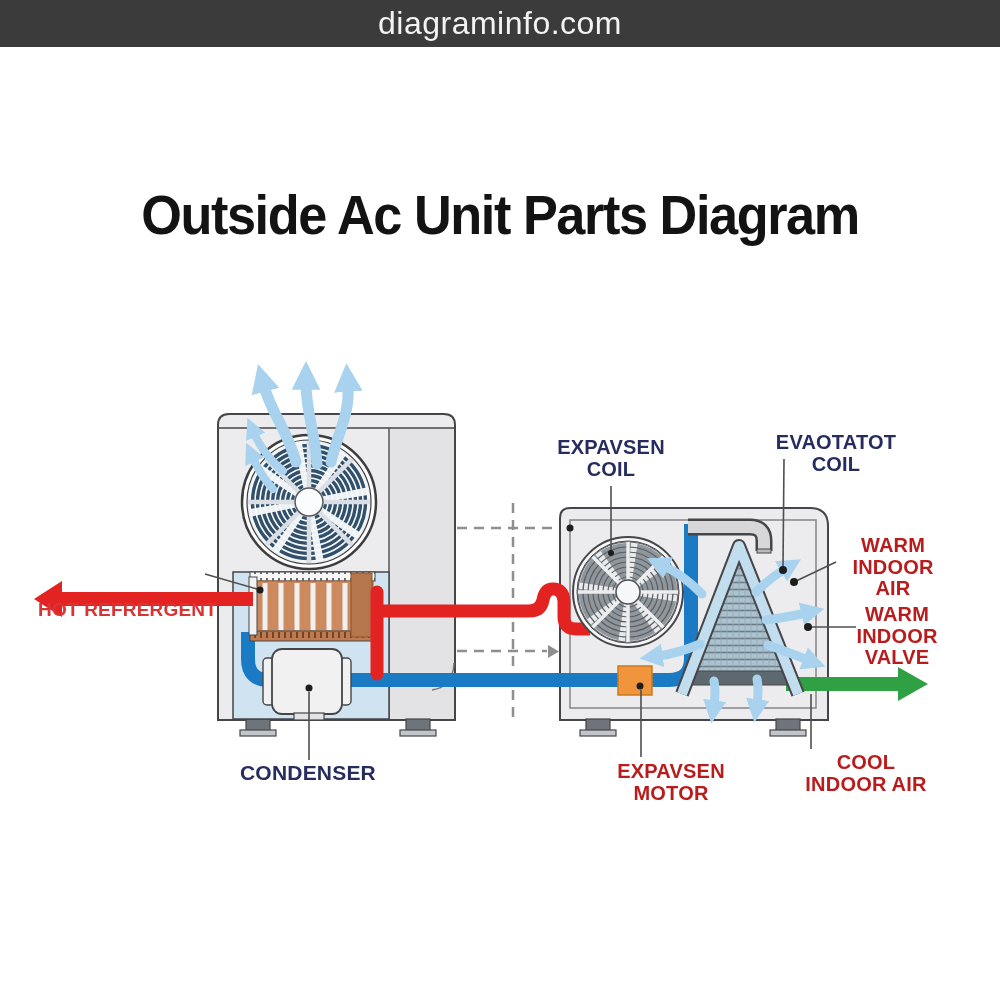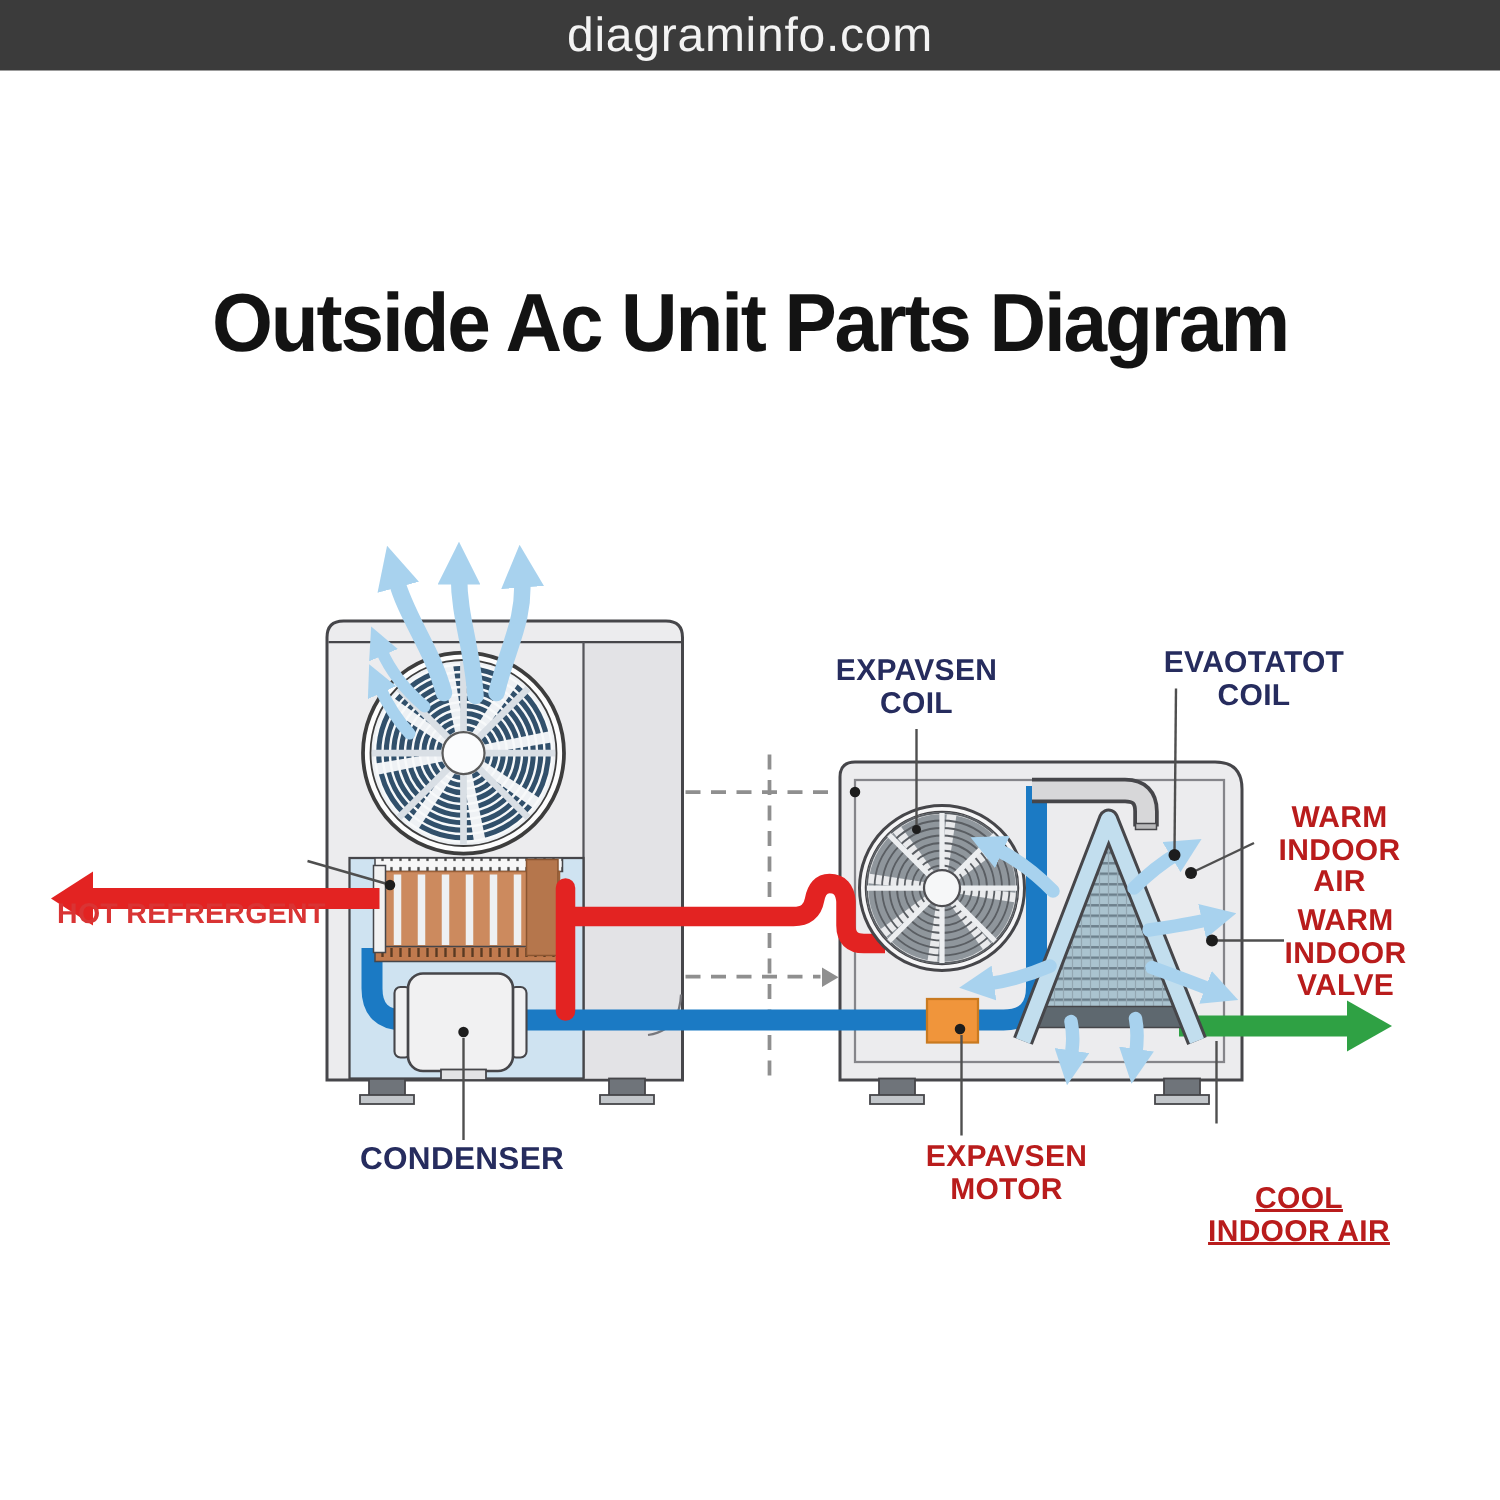"COOL" div.label { text-decoration: underline -> none; top: 789px -> 752px }
